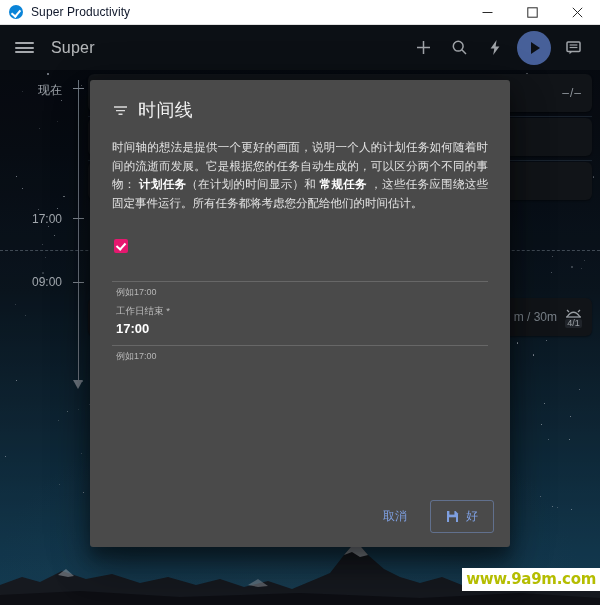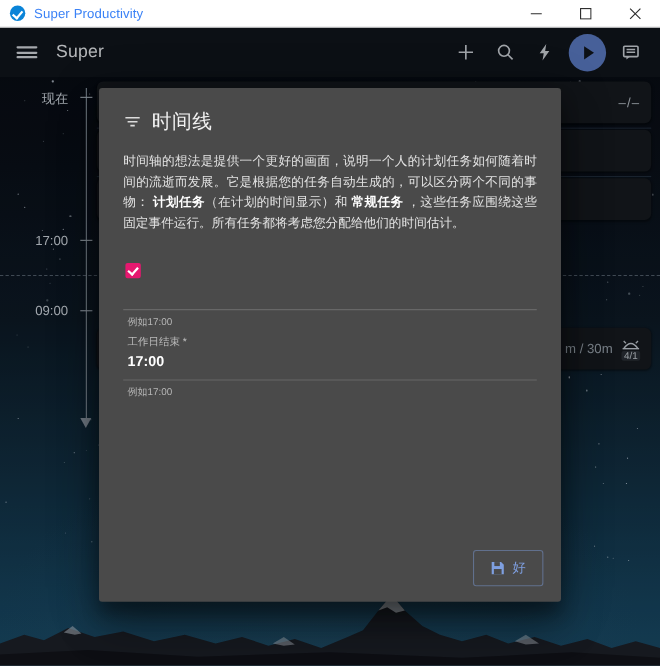"Super Productivity" .title-text { color: #3b82f6 -> #0f172a }
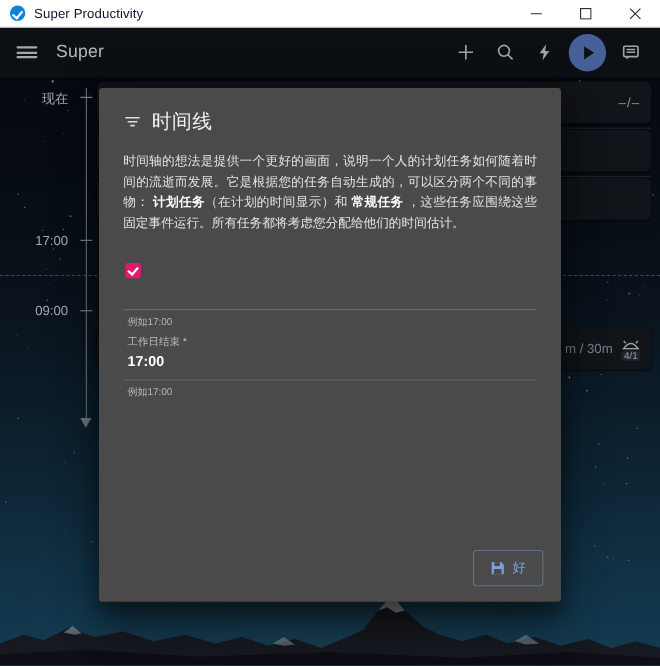"取消" div.btn-cancel { html: none -> <div>取消</div> }
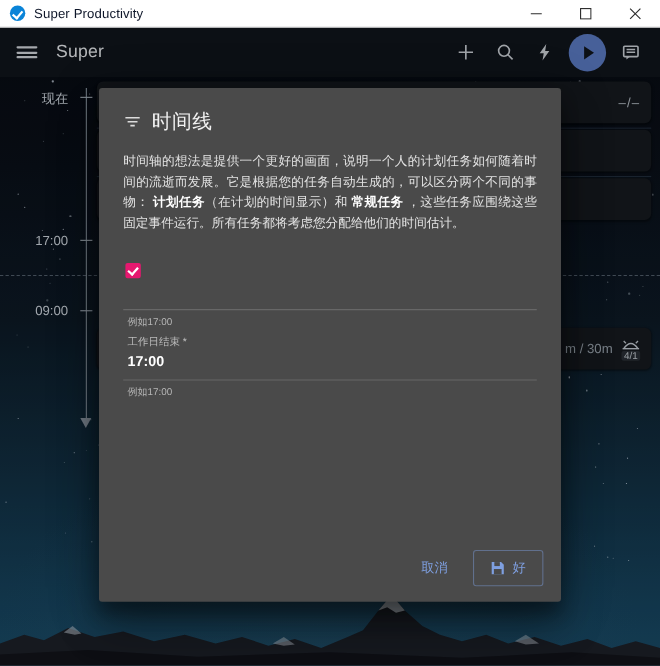"www.9a9m.com" div.watermark { html: none -> <div> <span>www.9a9m.com</span> </div> }
